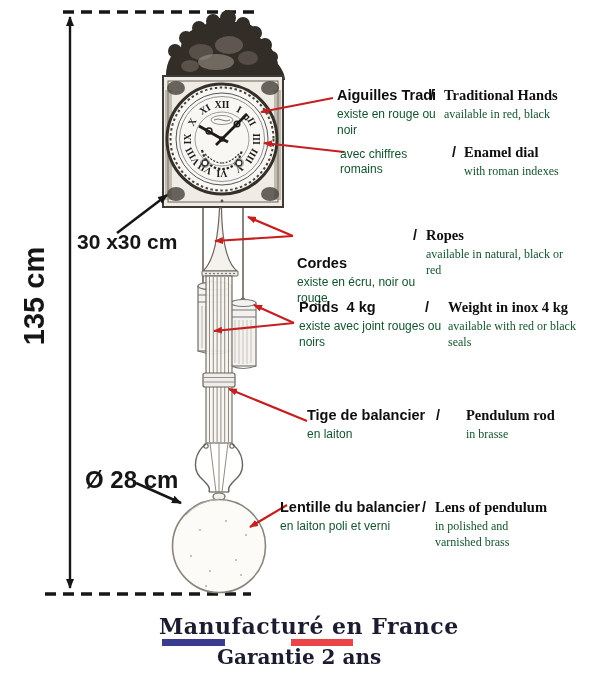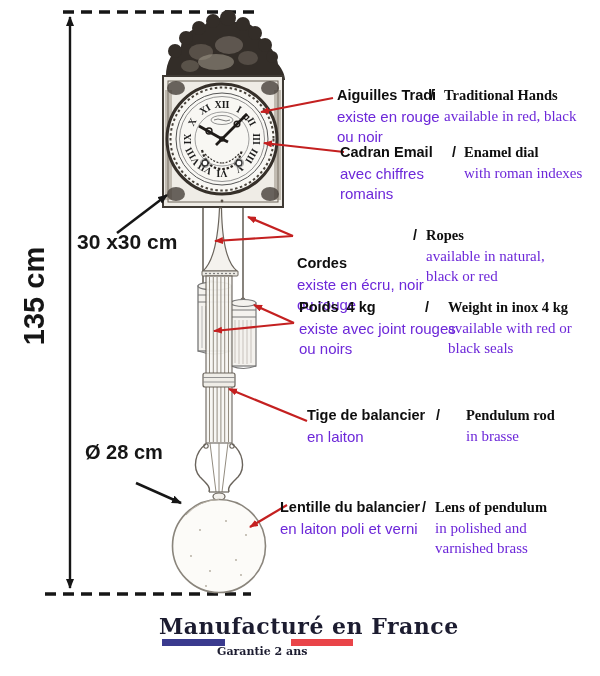"existe en rouge ou noir" .anno .sub { color: #6d28d9 -> #14532d; font-size: 15px -> 12px }
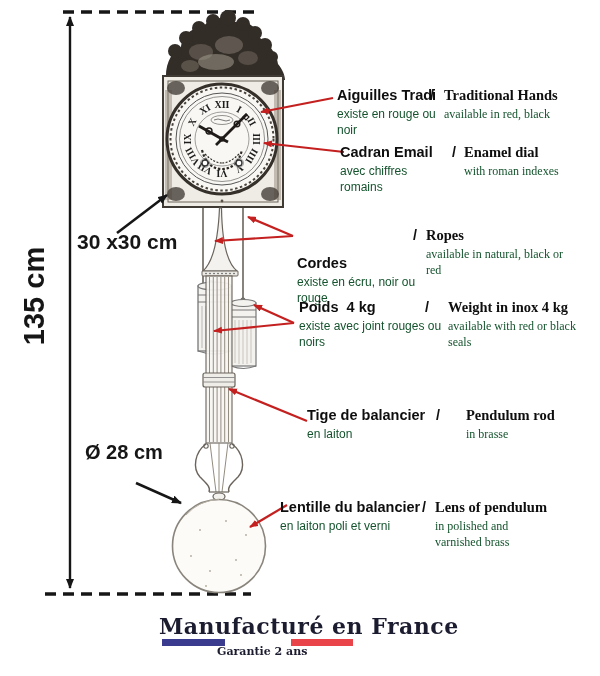"Cadran Email" div.title { html: <div>Cadran Email</div> -> none }
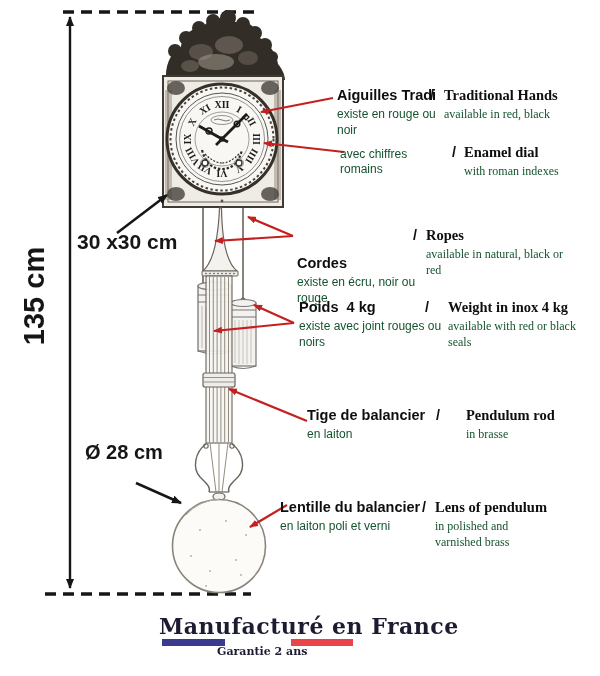"Ø 28 cm" .dim-lens { font-size: 20px -> 24px; top: 441px -> 466px }
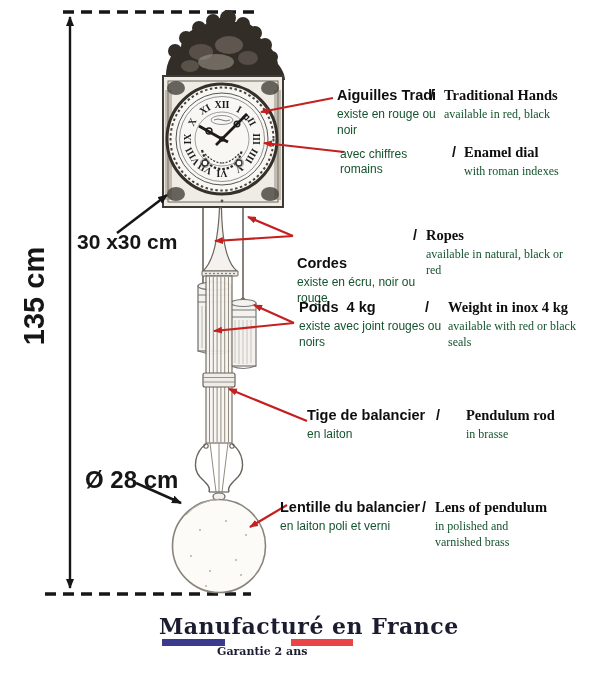"Garantie 2 ans" .warranty { font-size: 11px -> 20px }
